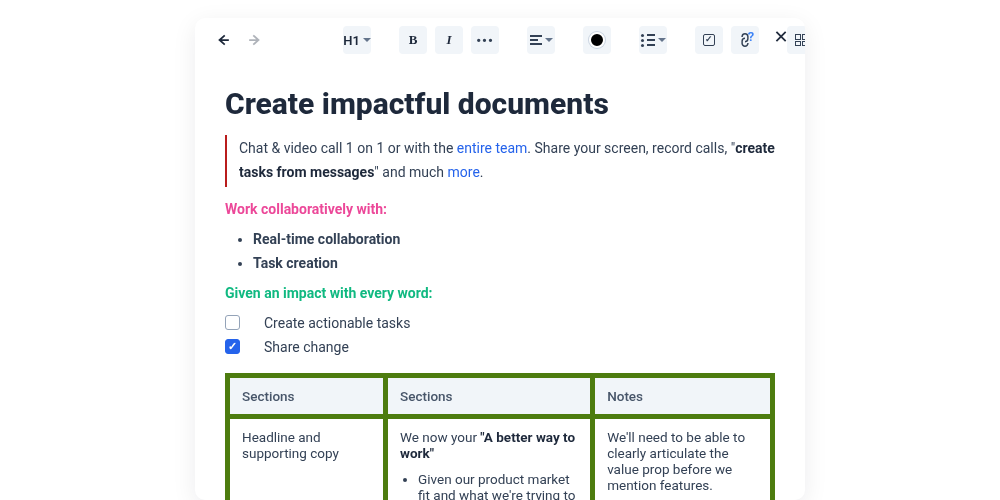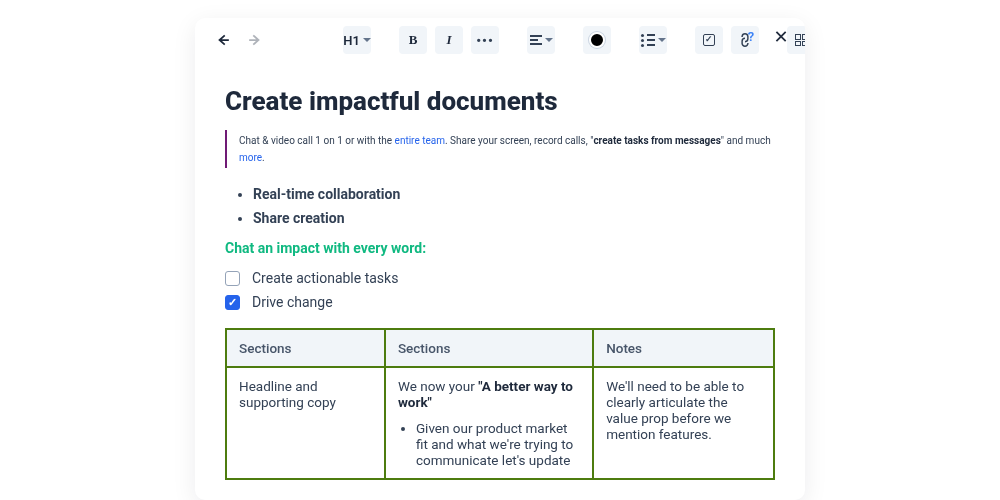"Create impactful documents" h1.doc-title { font-size: 26px -> 30px }
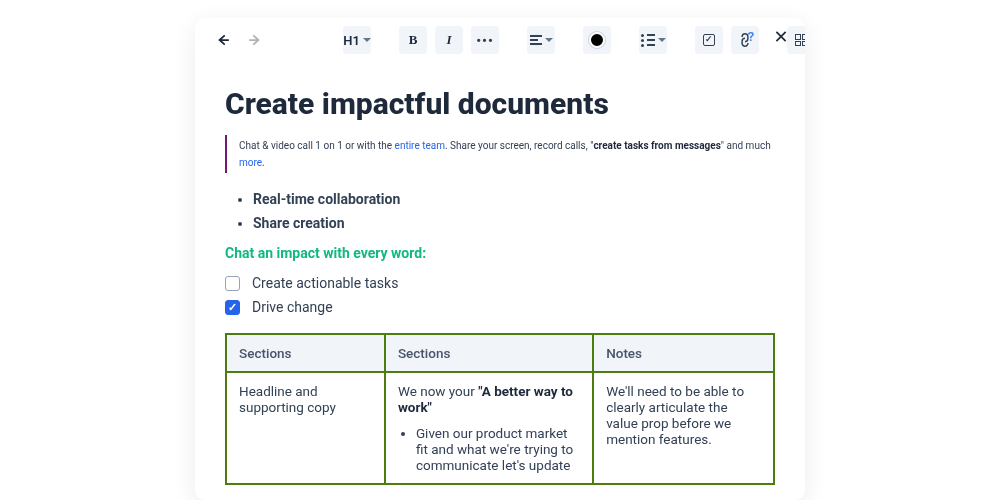"Chat & video call 1" .quote { border-left: 2px solid #701a75 -> 2px solid #b91c1c; font-size: 10px -> 14px }
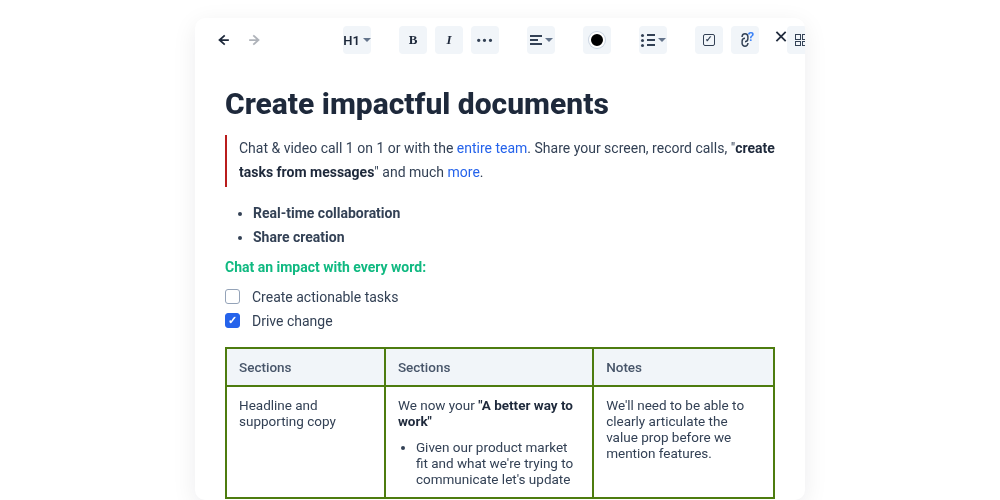"Work collaboratively with:" div.sec-pink { html: none -> <div>Work collaboratively with:</div> }
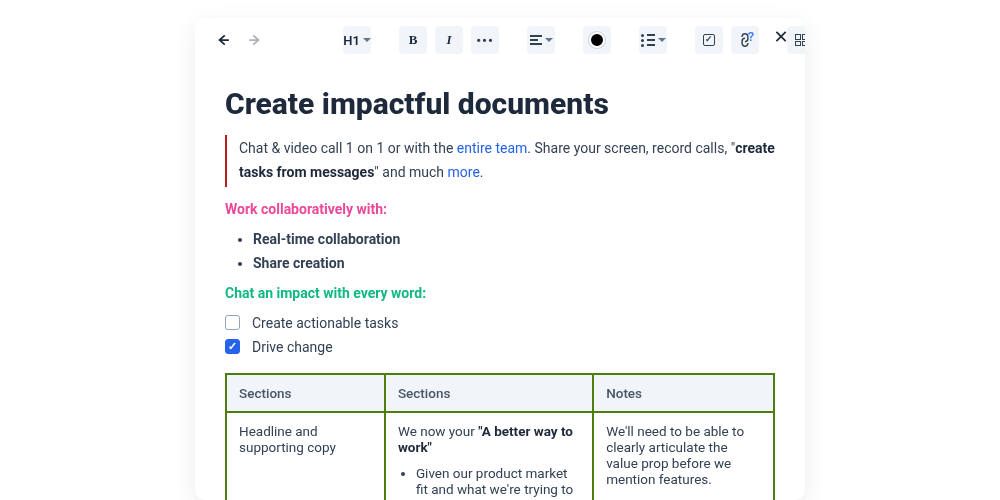"Share creation" li { text: Share -> Task }
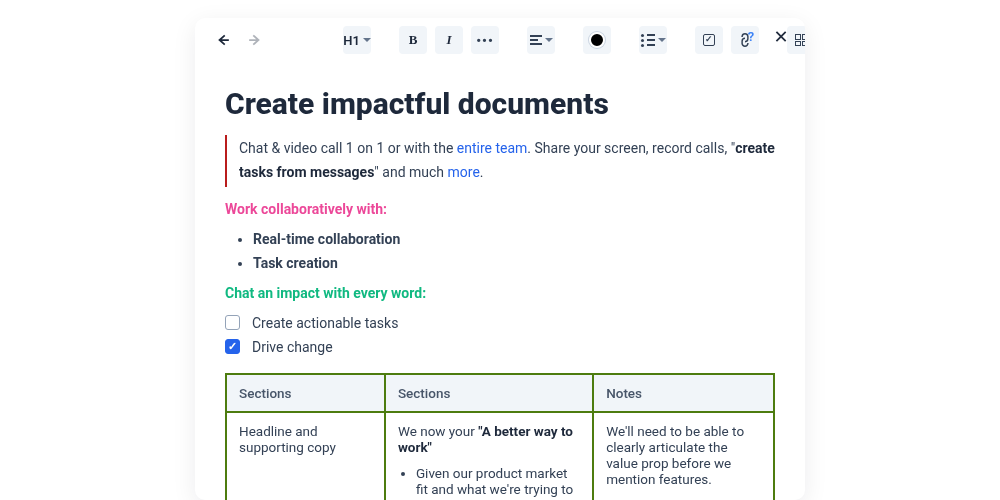"Chat an impact with every" div.sec-green { text: Chat -> Given }
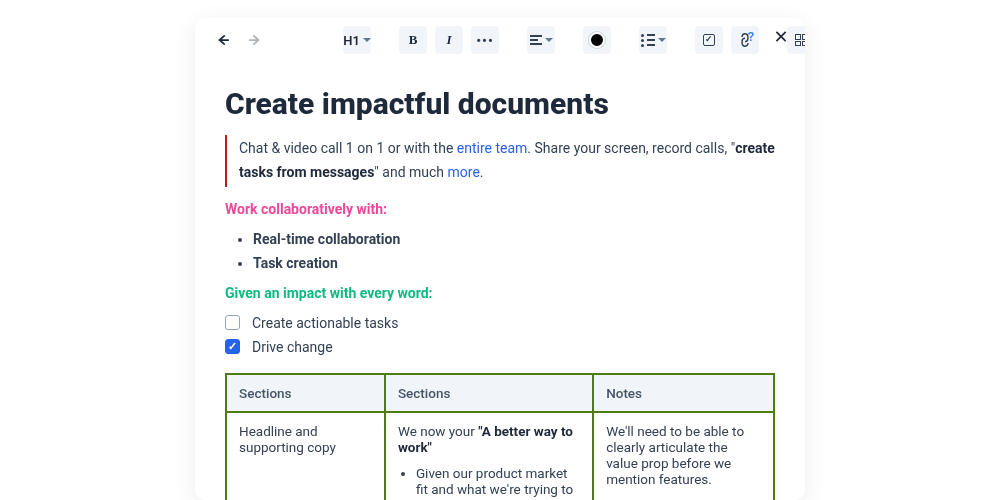"Create actionable tasks" .check-row { gap: 12px -> 24px }
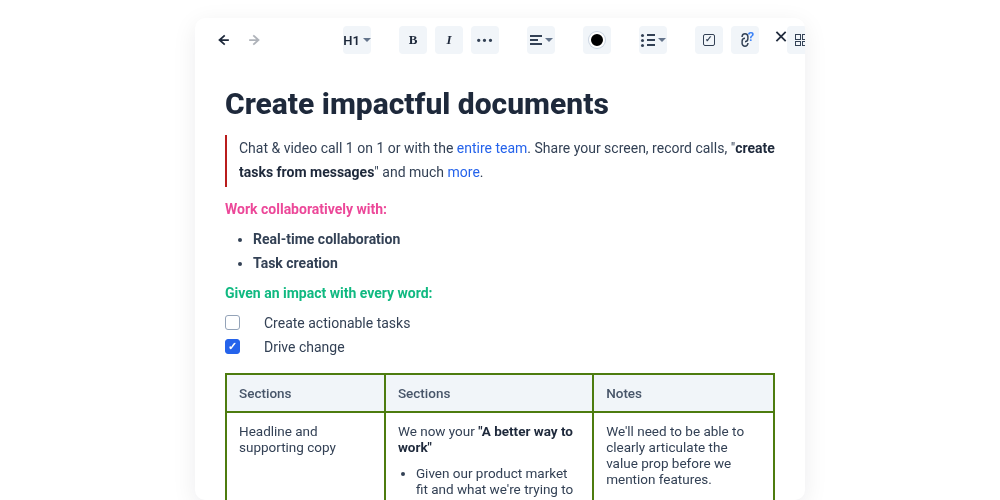"Drive change" span { text: Drive -> Share }
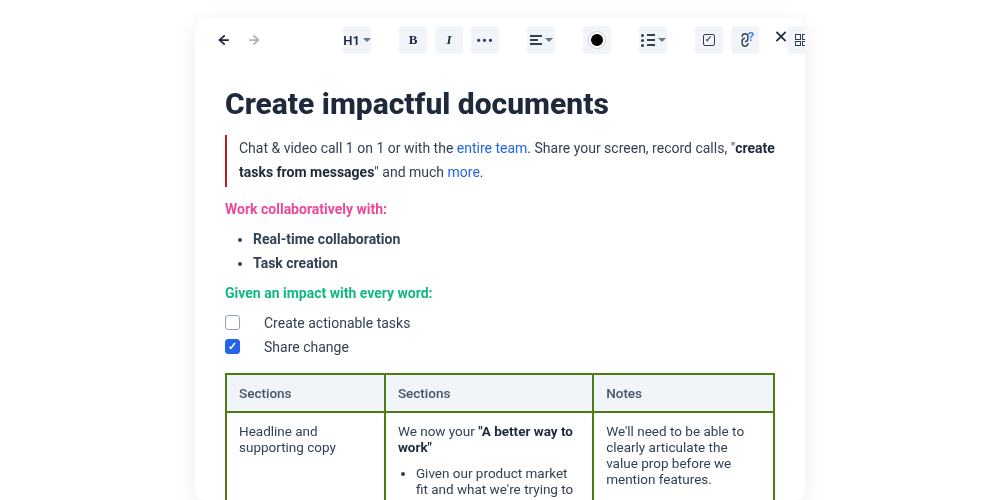"Sections" table.doc-table th, table.doc-table td { border: 2px solid #4d7c0f -> 5px solid #4d7c0f }
